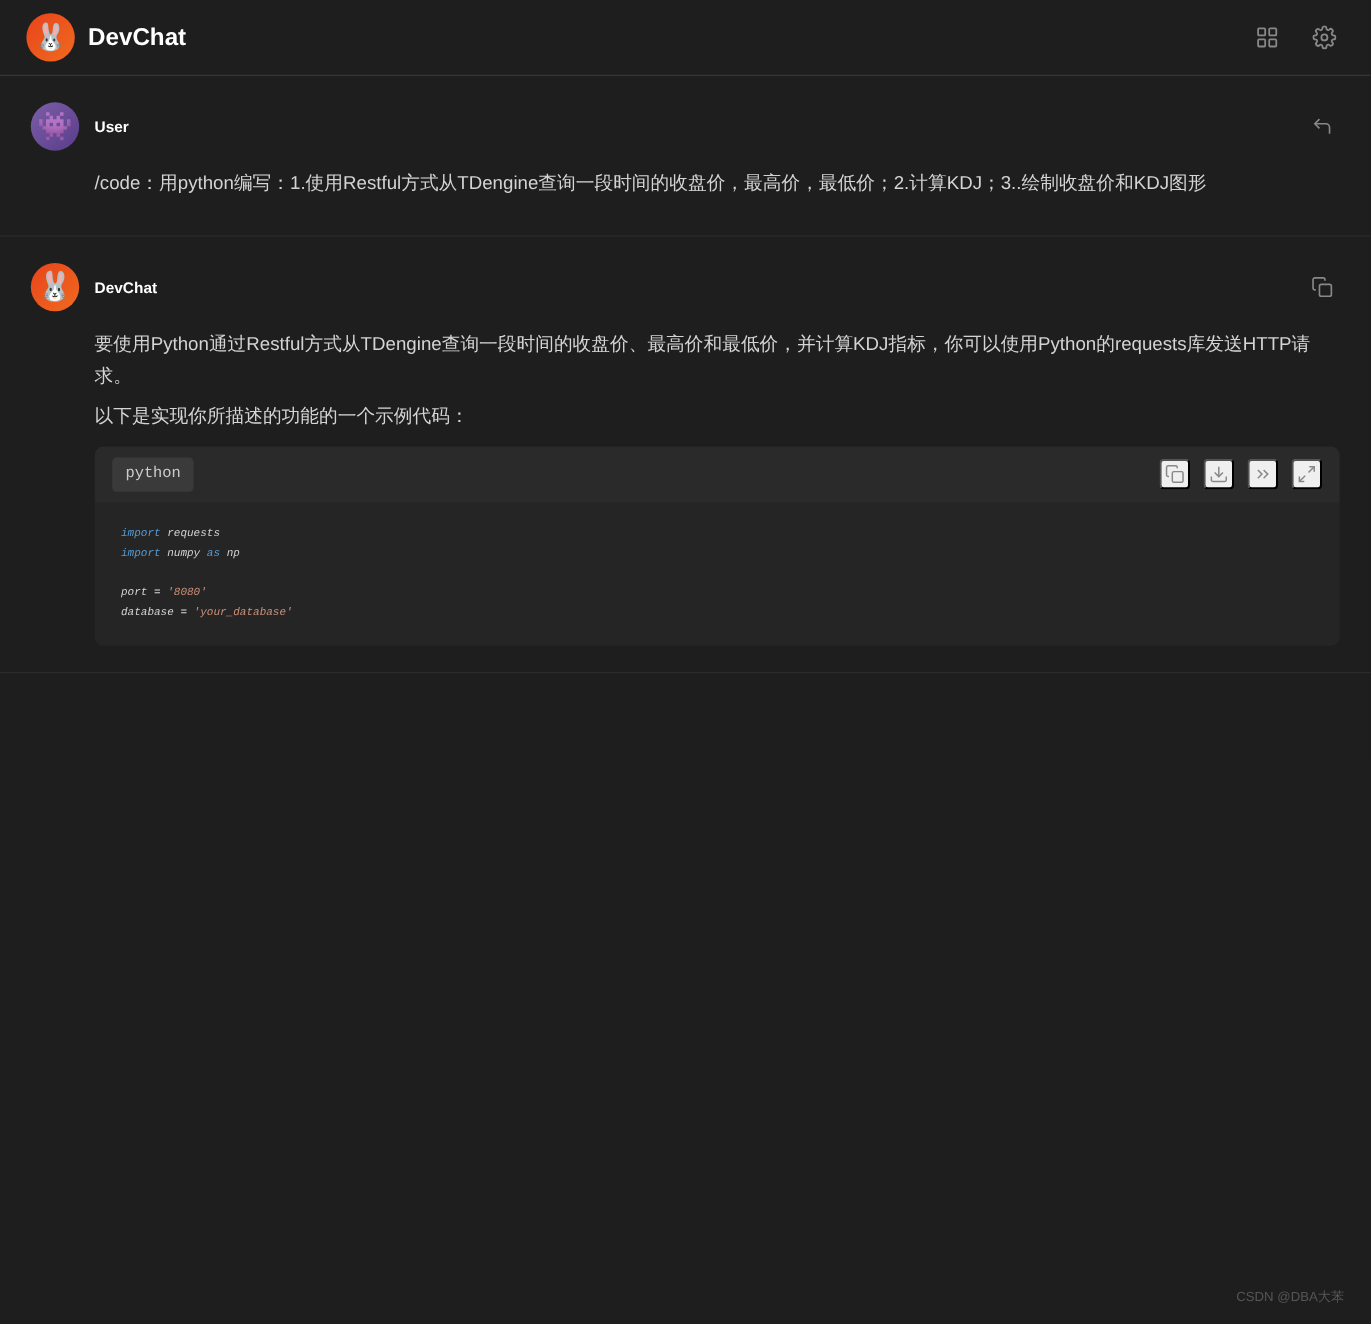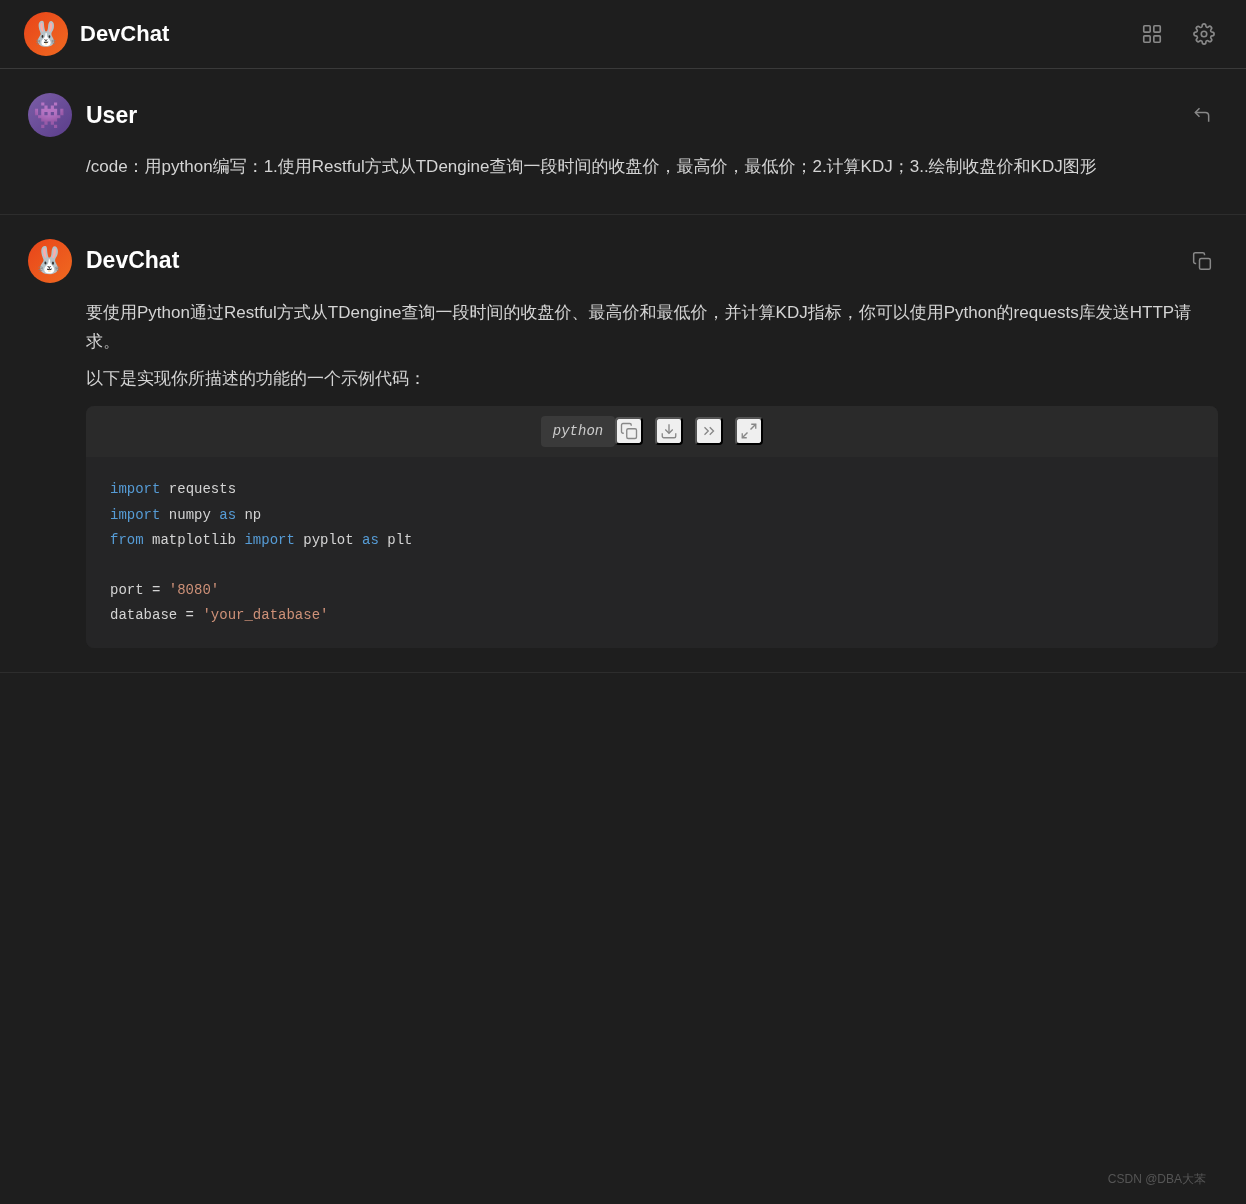"User" .sender-name { font-size: 23px -> 14px }
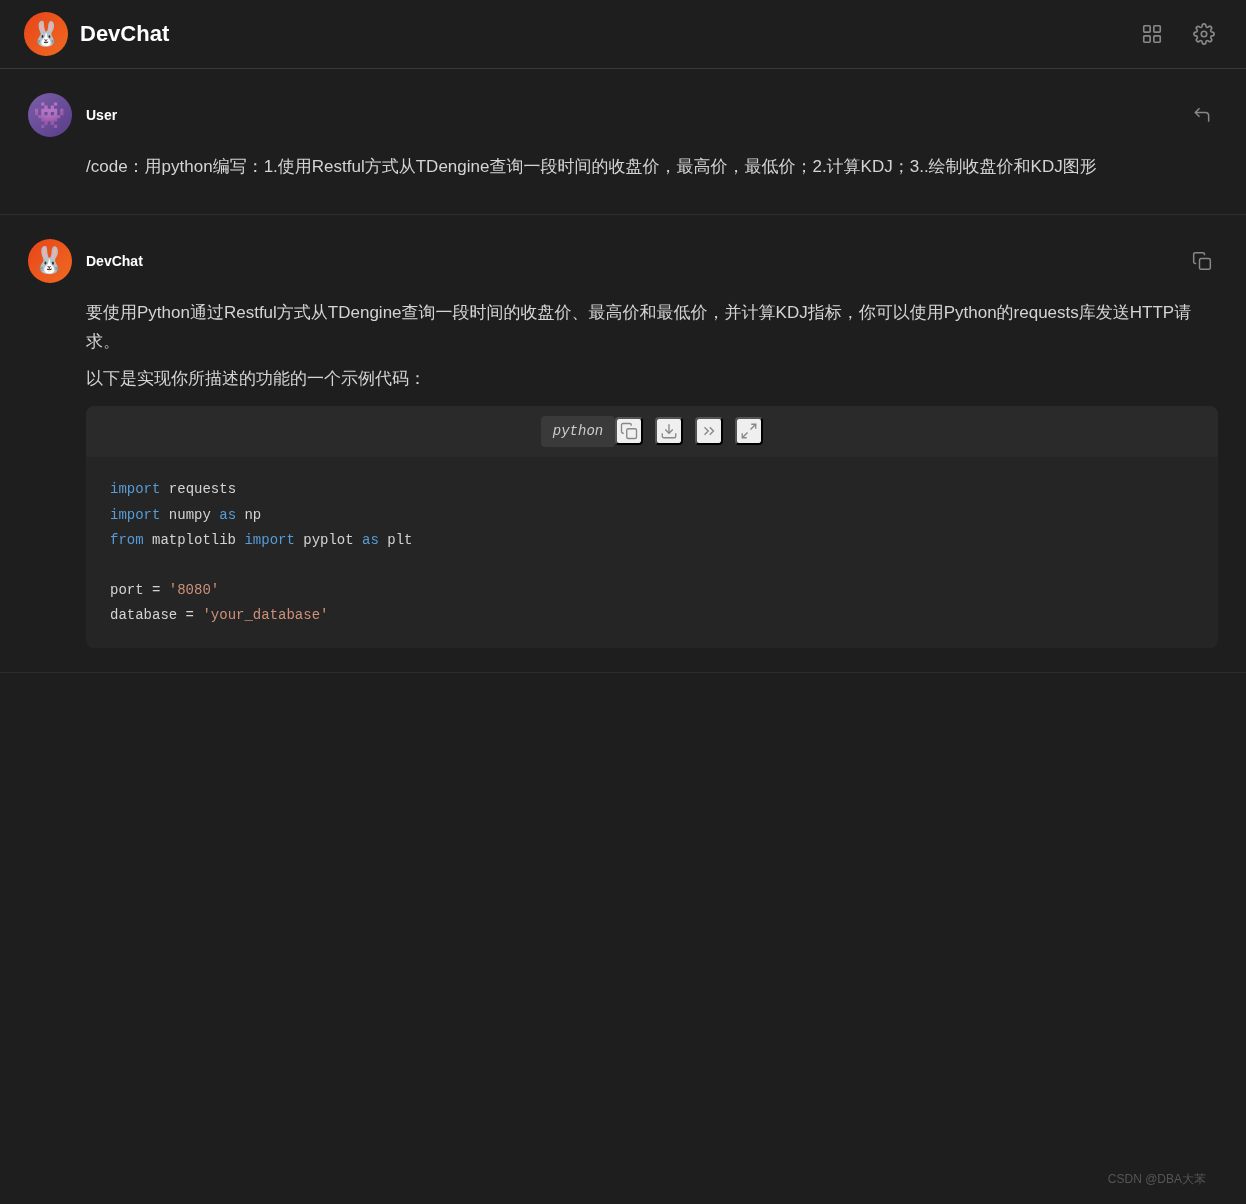"python" .code-block-header { font-style: italic -> none; justify-content: center -> space-between }
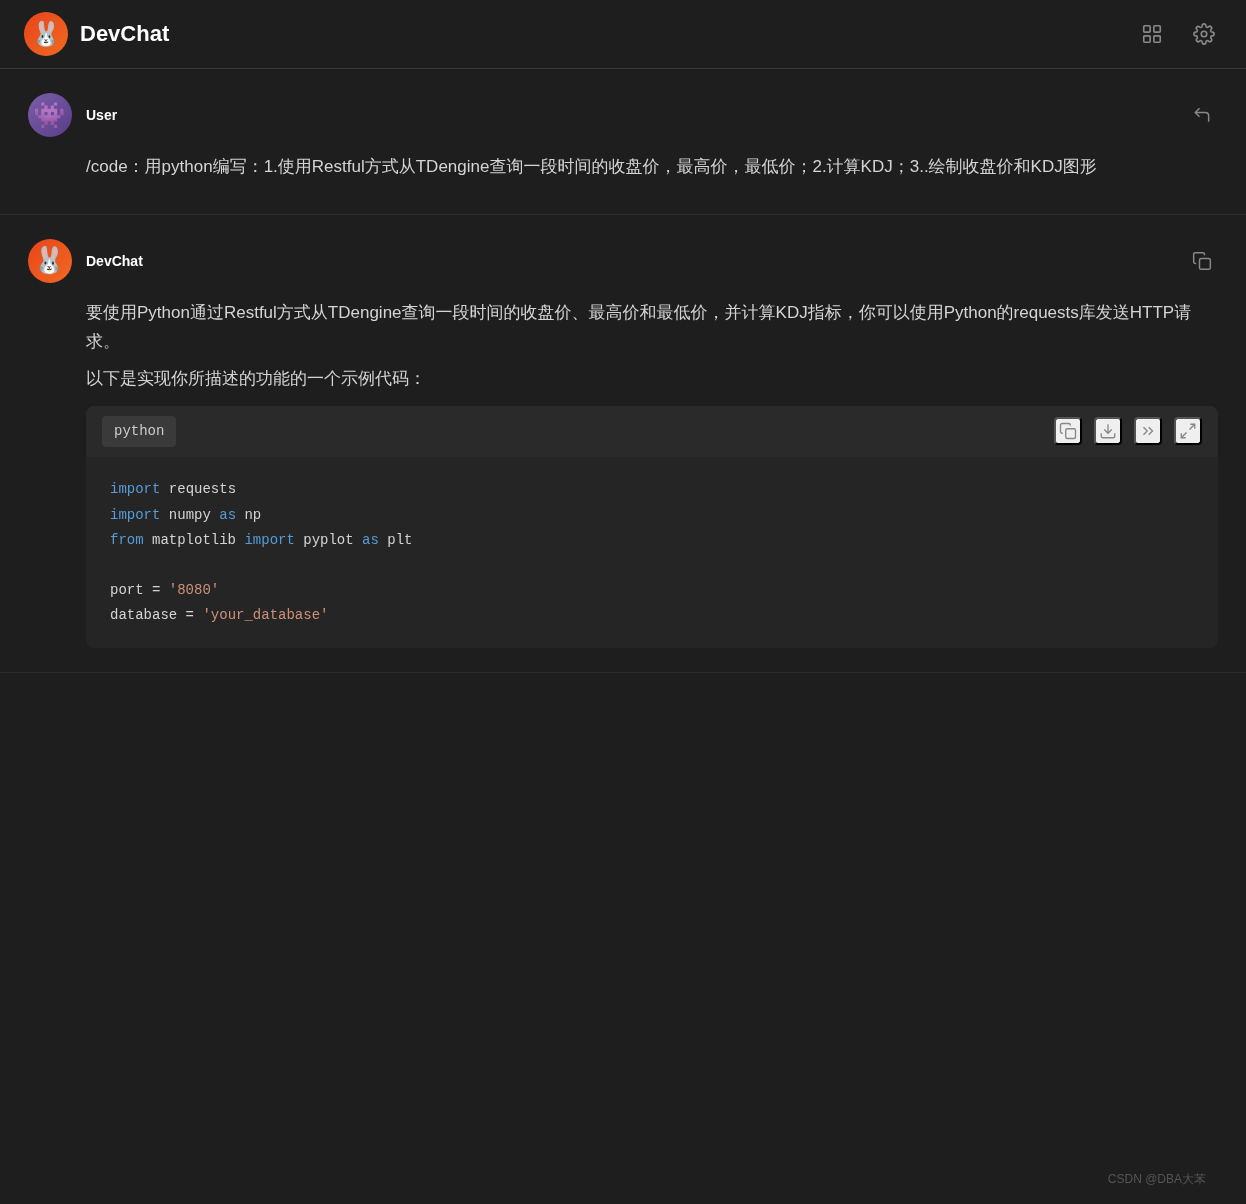"import requests" .code-block { font-size: 14px -> 10px; font-style: none -> italic }
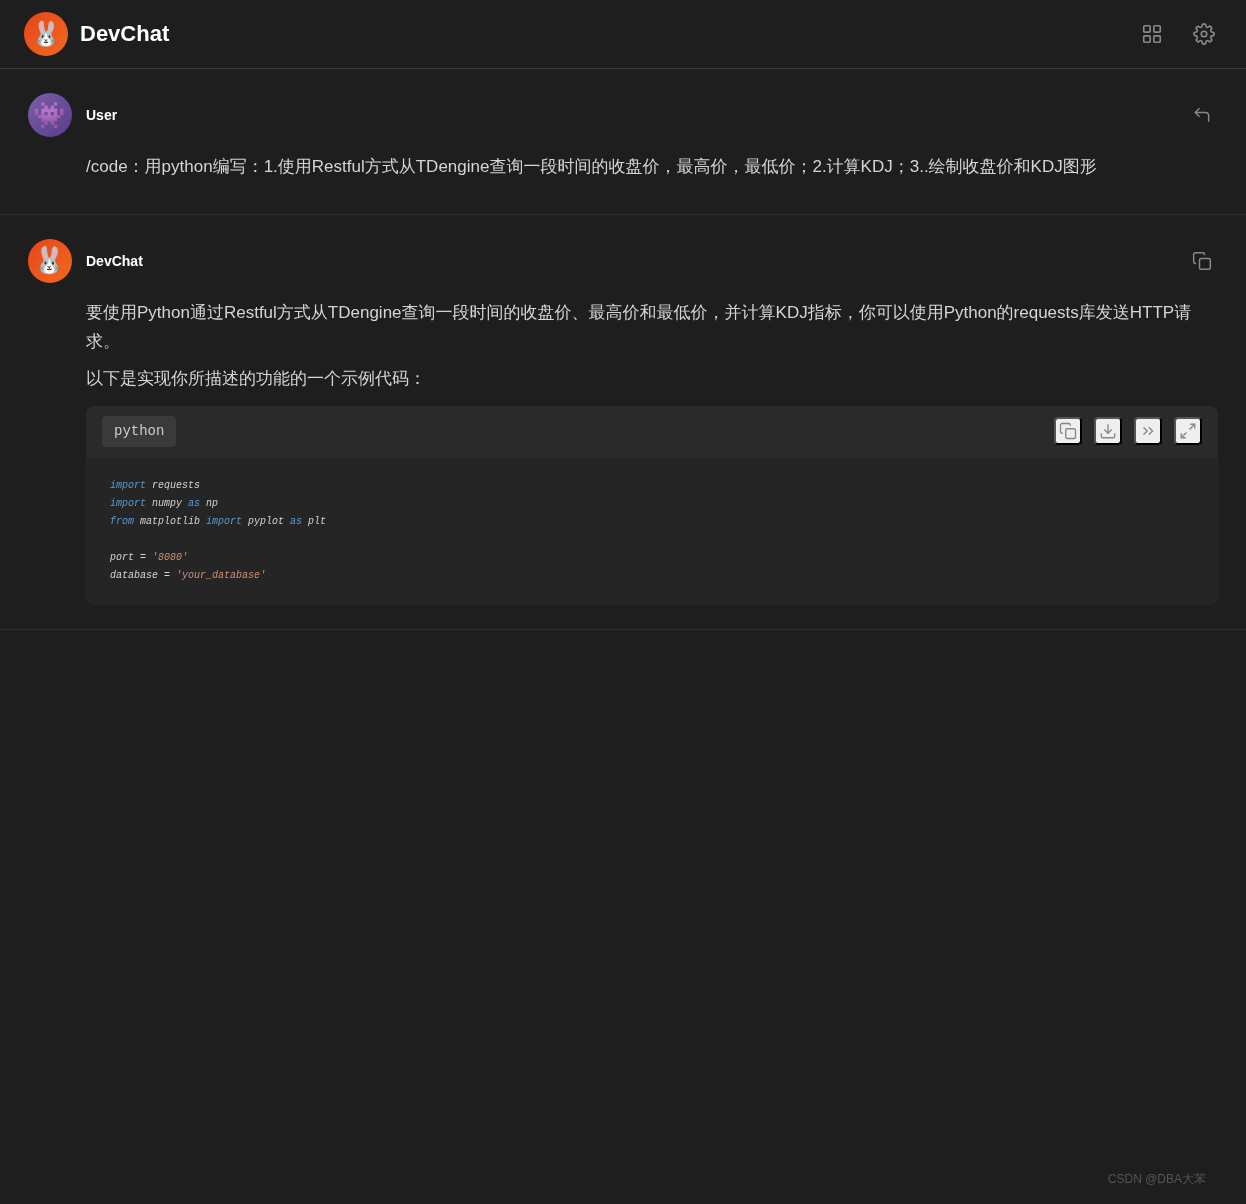"from matplotlib import pyplot as" span.code-line { html: <span><span>from</span> matplotlib <span>import</span> pyplot <span>as</span> plt</span> -> none }
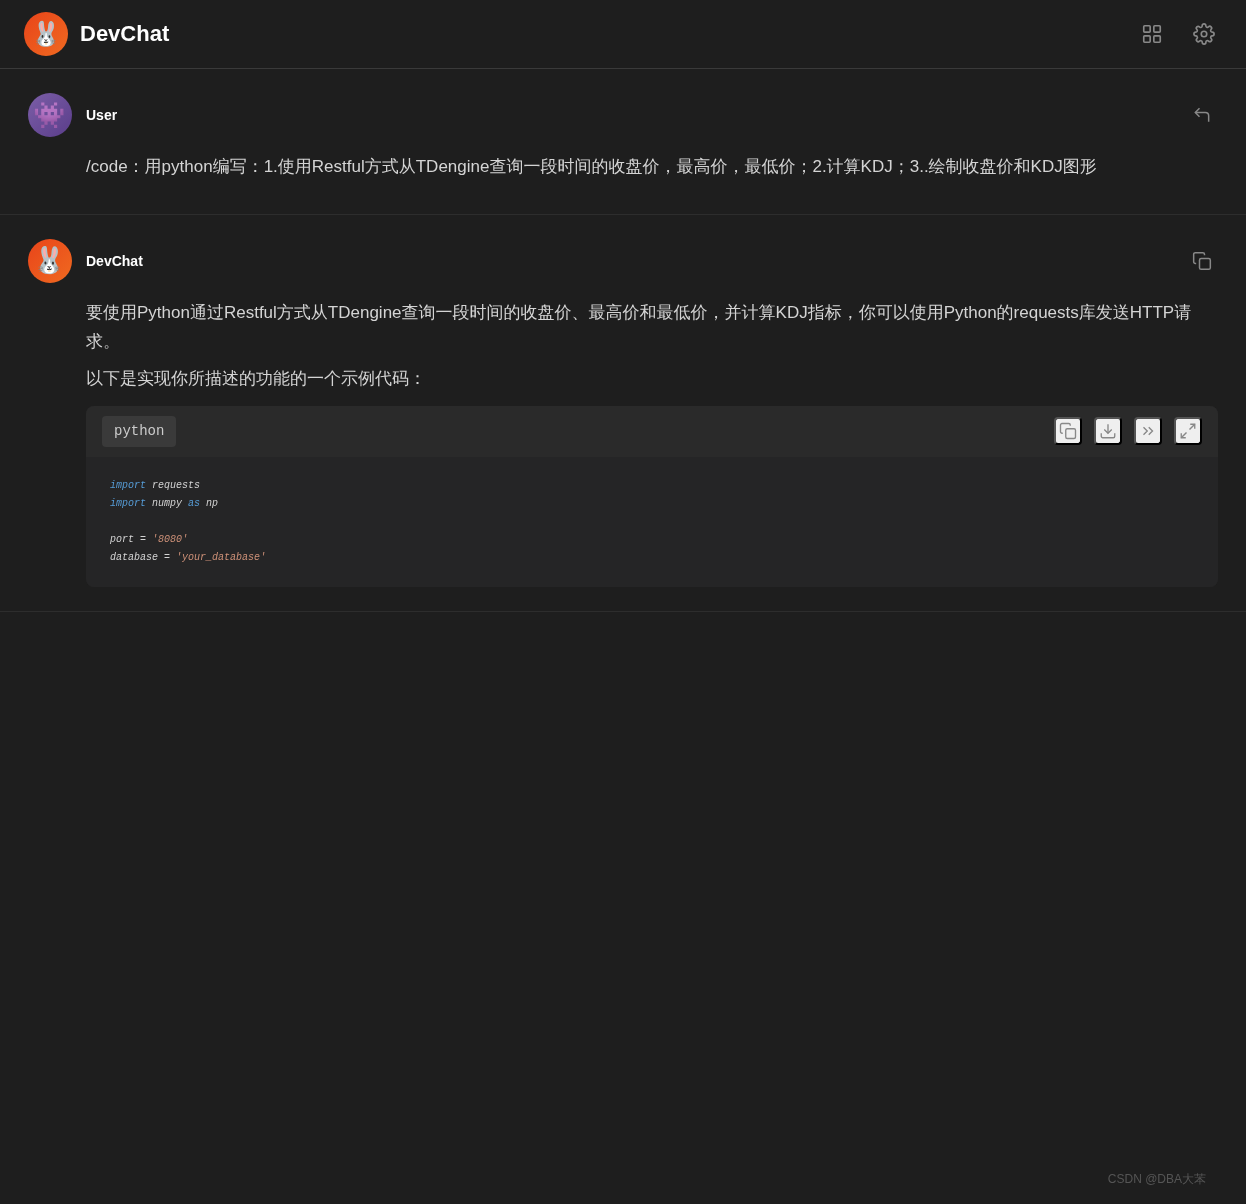"CSDN @DBA大苯" .watermark { right: 40px -> 24px }
